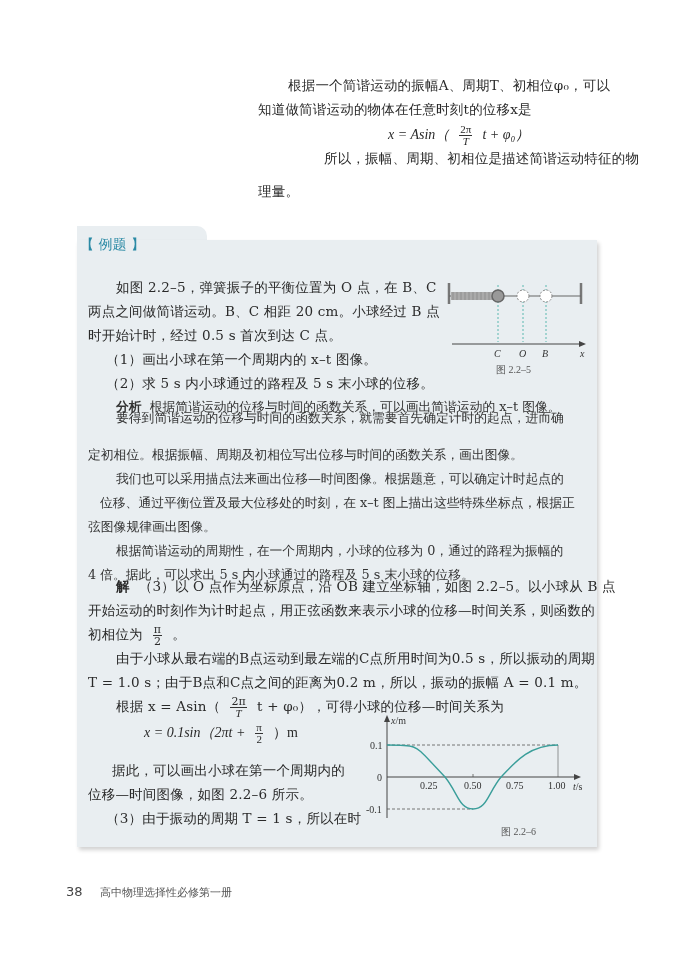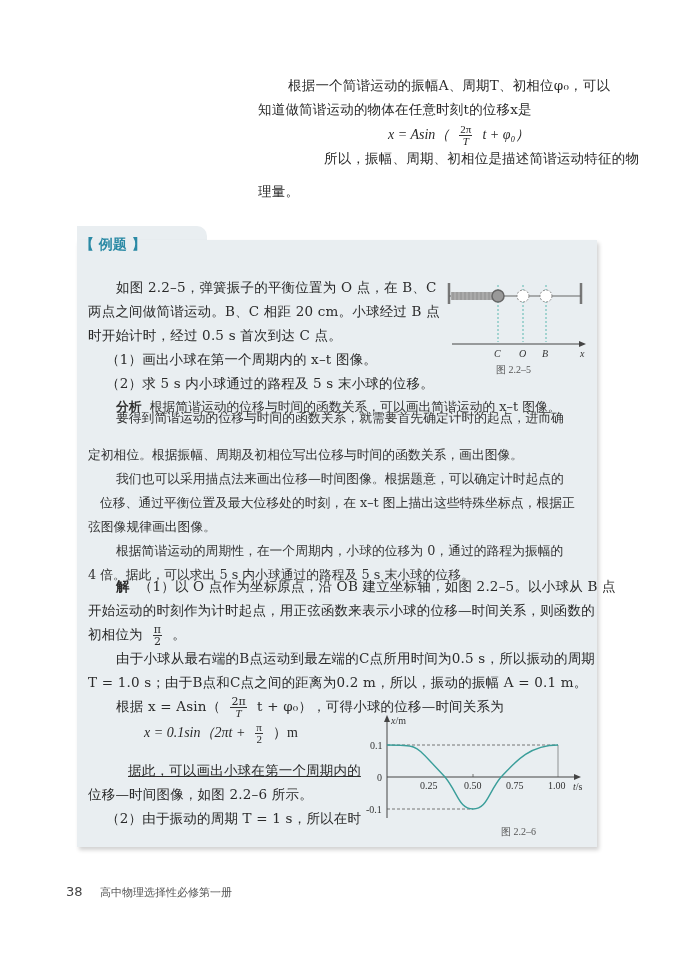"【 例题 】" .tab-label { font-weight: bold -> normal }
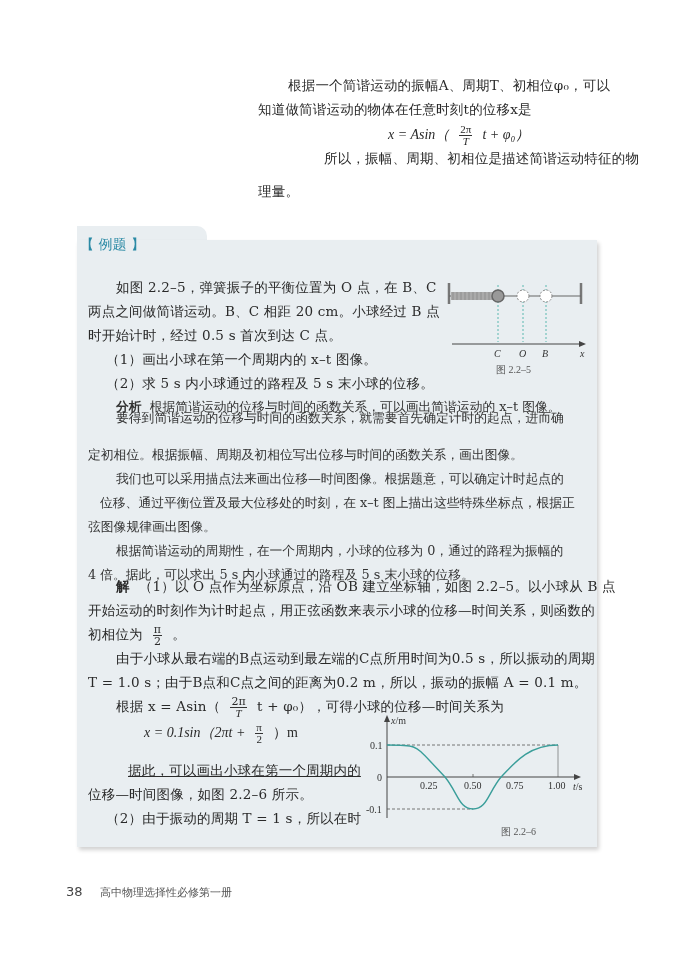"（1）以 O 点作为坐标原点，沿 OB 建立坐标轴，如图" span { text: 1 -> 3 }
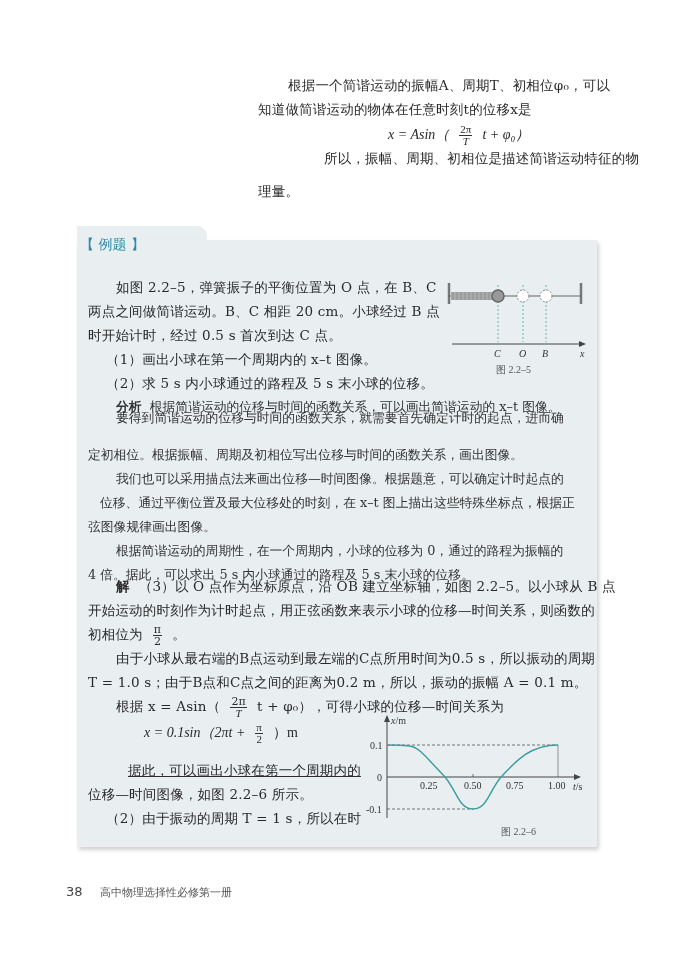"据此，可以画出小球在第一个周期内的" div.abs { left: 128px -> 112px; text-decoration: underline -> none }
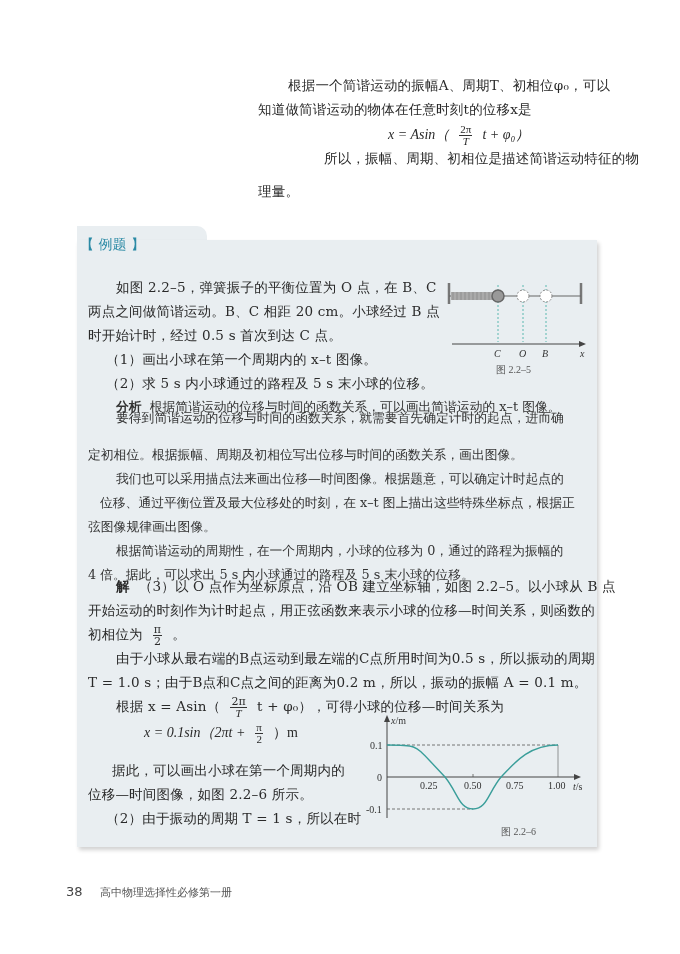"（2）由于振动的周期 T = 1 s，所以在时" div.abs { text: 2 -> 3 }
